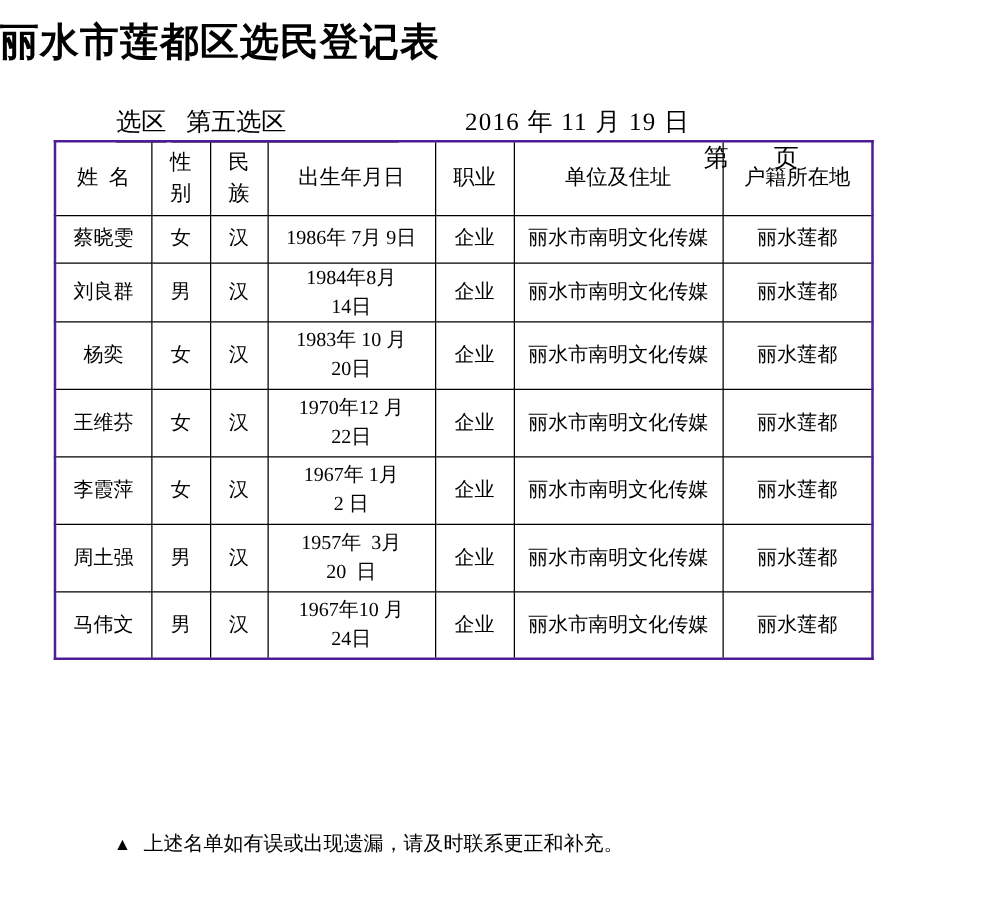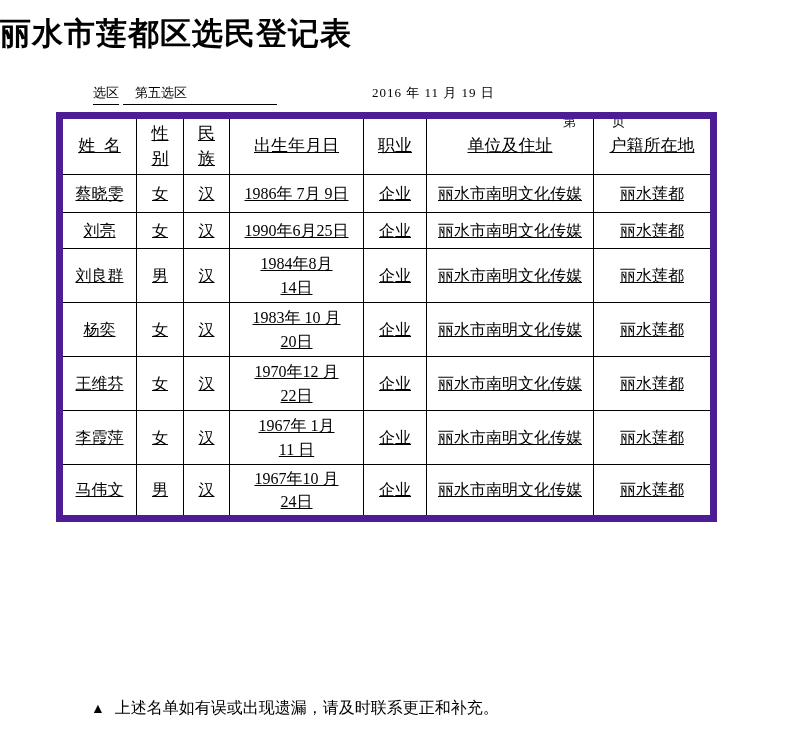"选区 第五选区" .info-line { font-size: 13px -> 20px }
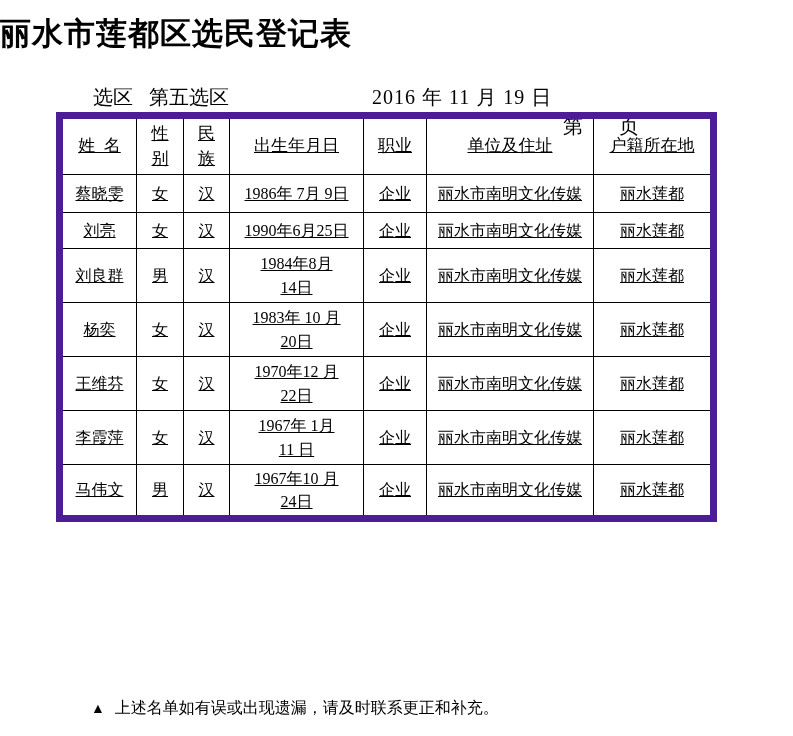"姓 名" table.voter-table { border: 7px solid #4c1d95 -> 2px solid #4c1d95; left: 56px -> 43px; text-decoration: underline -> none }
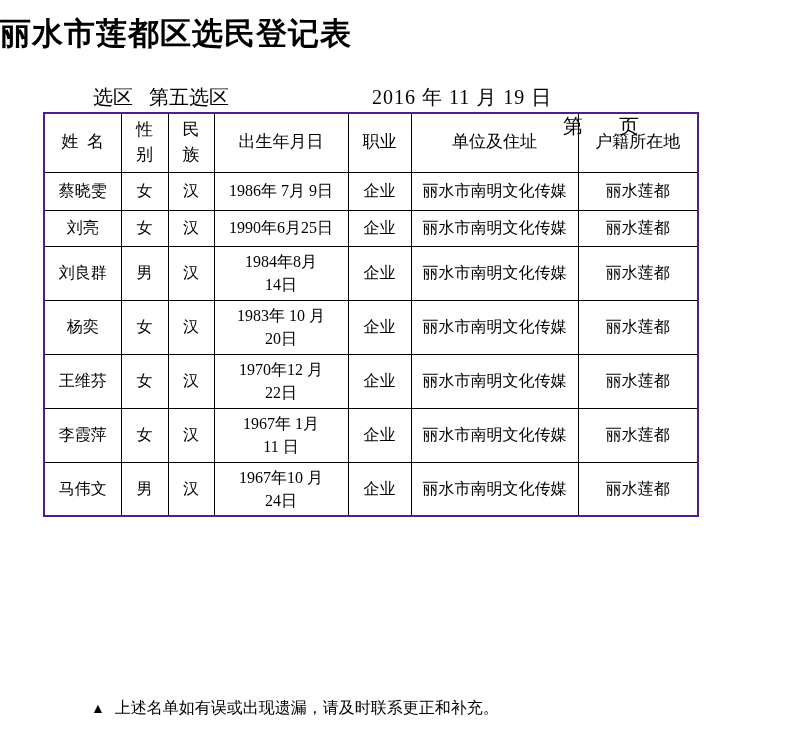"刘亮" tr { html: <tr> <td>刘亮</td> <td>女</td> <td>汉</td> <td>1990年6月25日</td> <td>企业</td> <td>丽水市南明文化传媒</td> <td>丽水莲都</td> </tr> -> none }
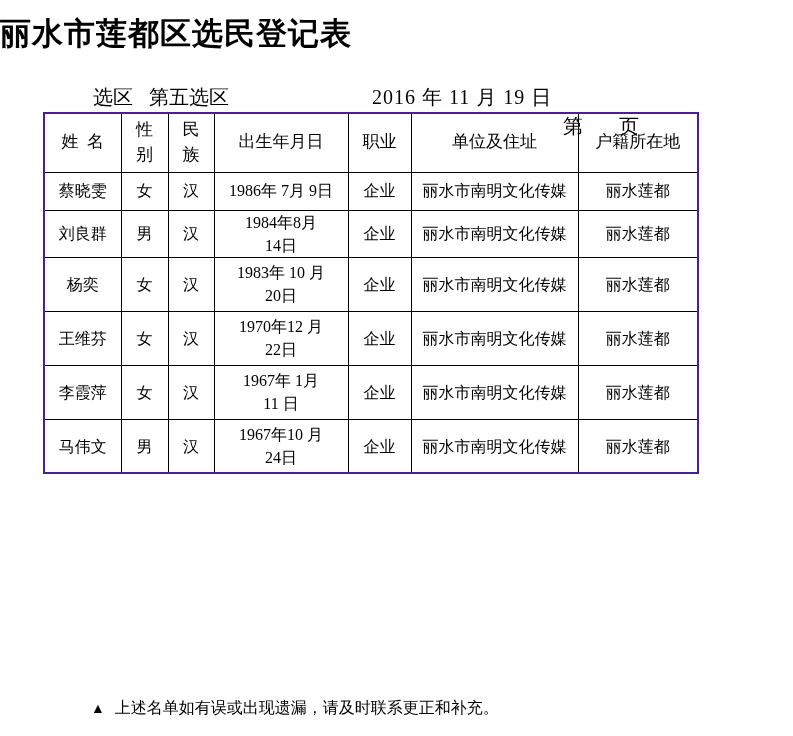"1967年 1月" td.cell-birthdate { text: 11 -> 2 }
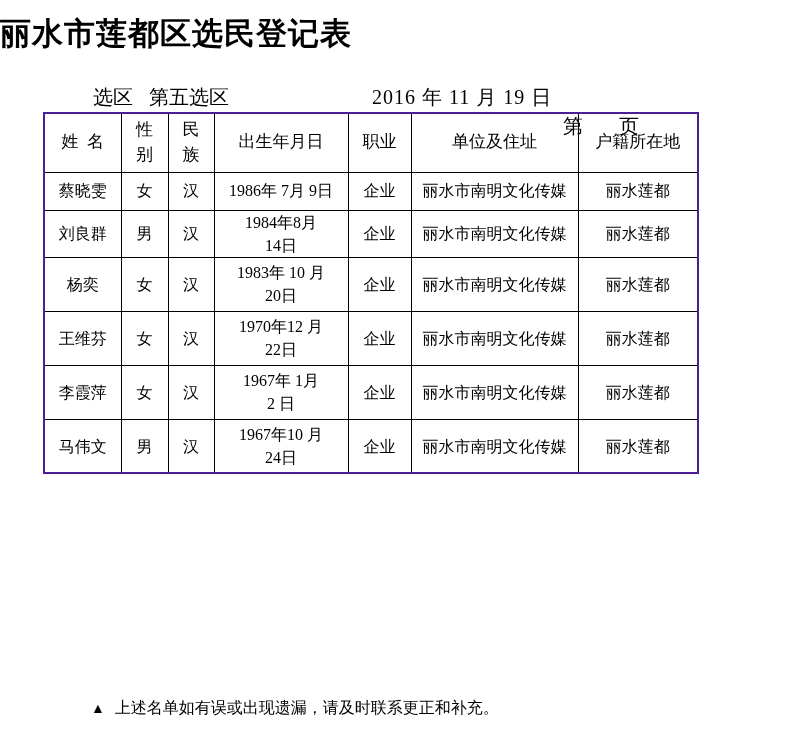"周土强" tr { html: none -> <tr> <td>周土强</td> <td>男</td> <td>汉</td> <td>1957年 3月 20 日</td> <td>企业</td> <td>丽水市南明文化传媒</td> <td>丽水莲都</td> </tr> }
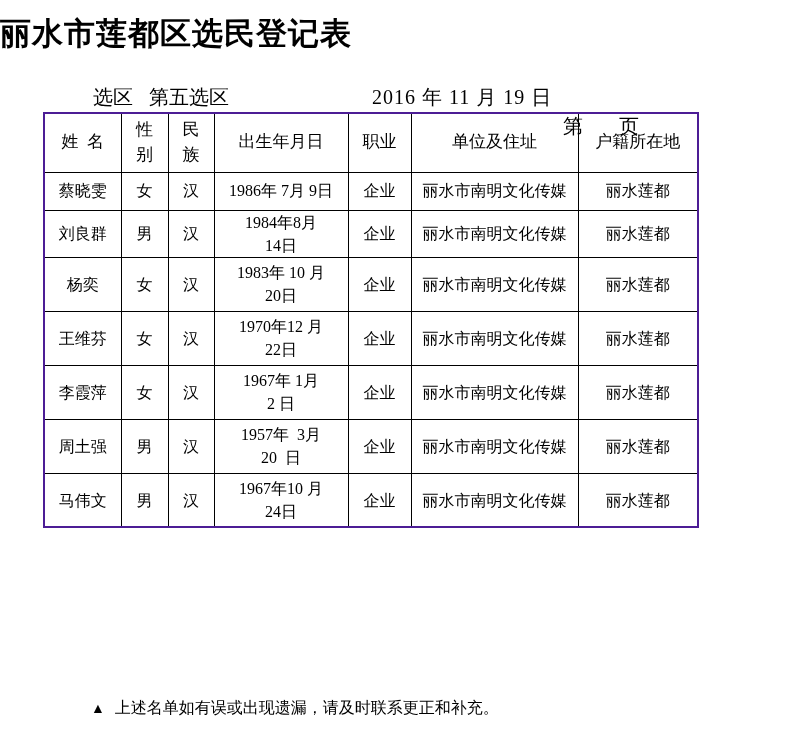"▲ 上述名单如有误或出现遗漏，请及时联系更正和补充。" .doc-footer { top: 696px -> 664px }
